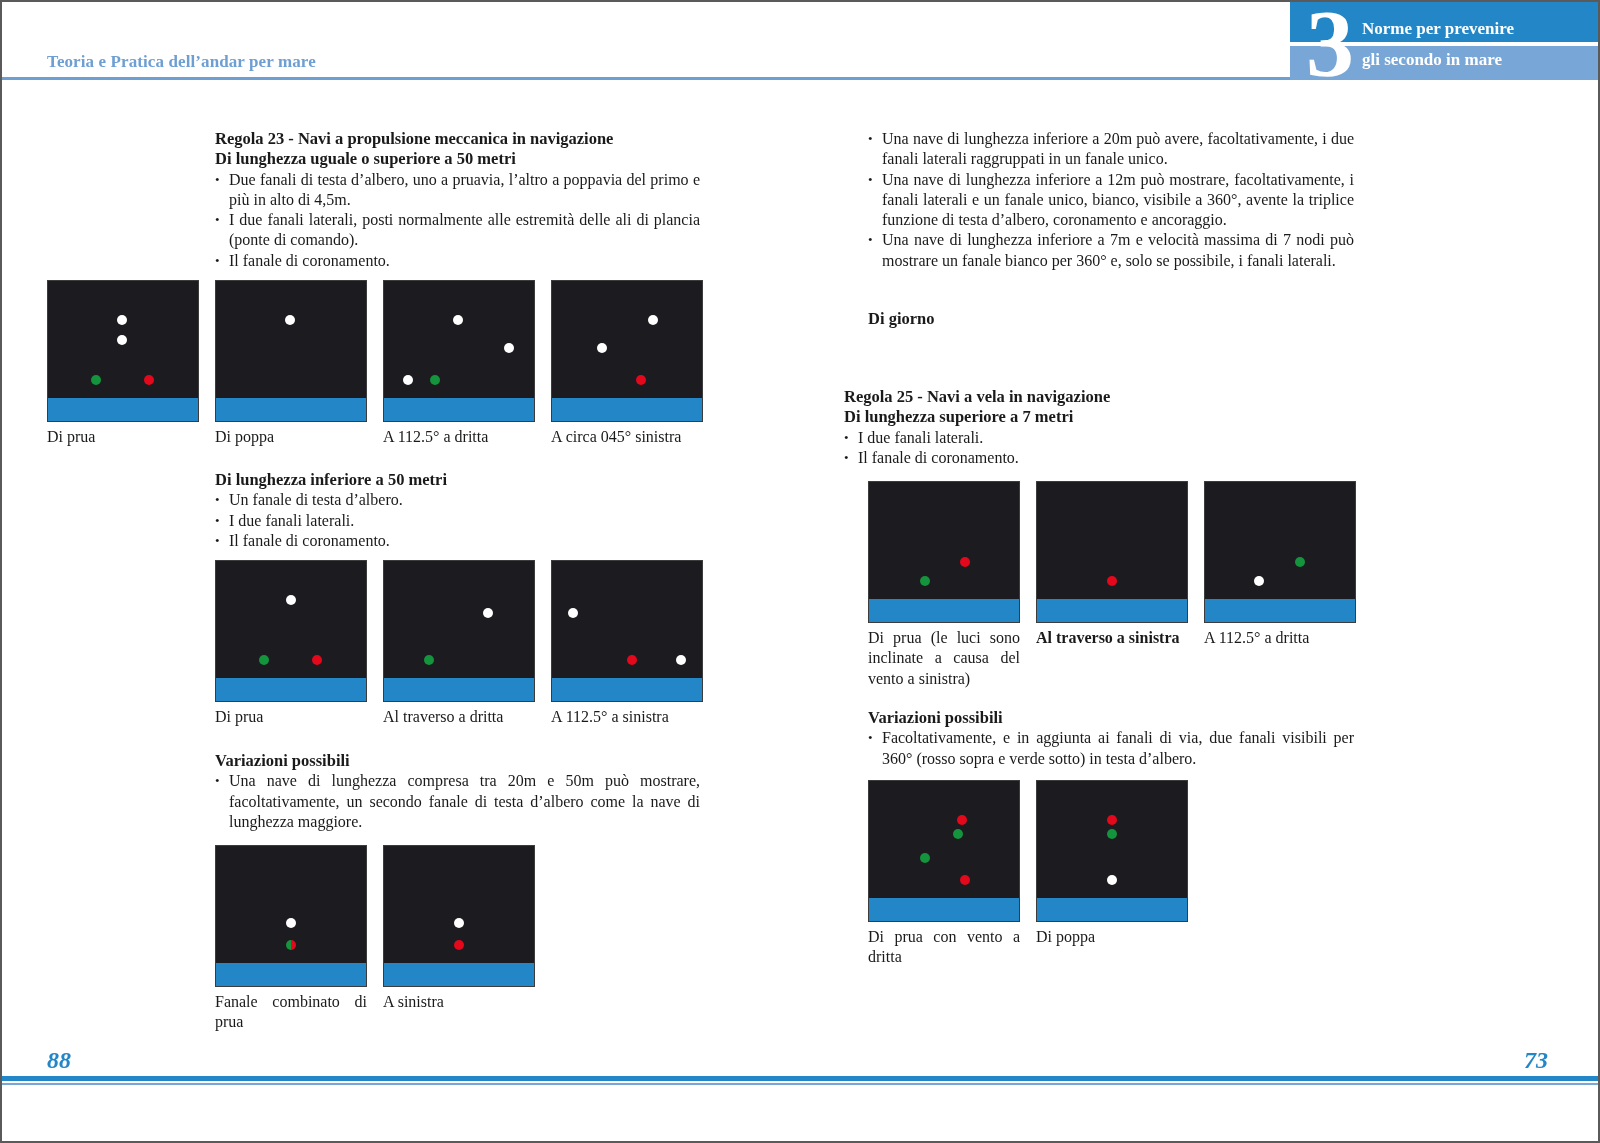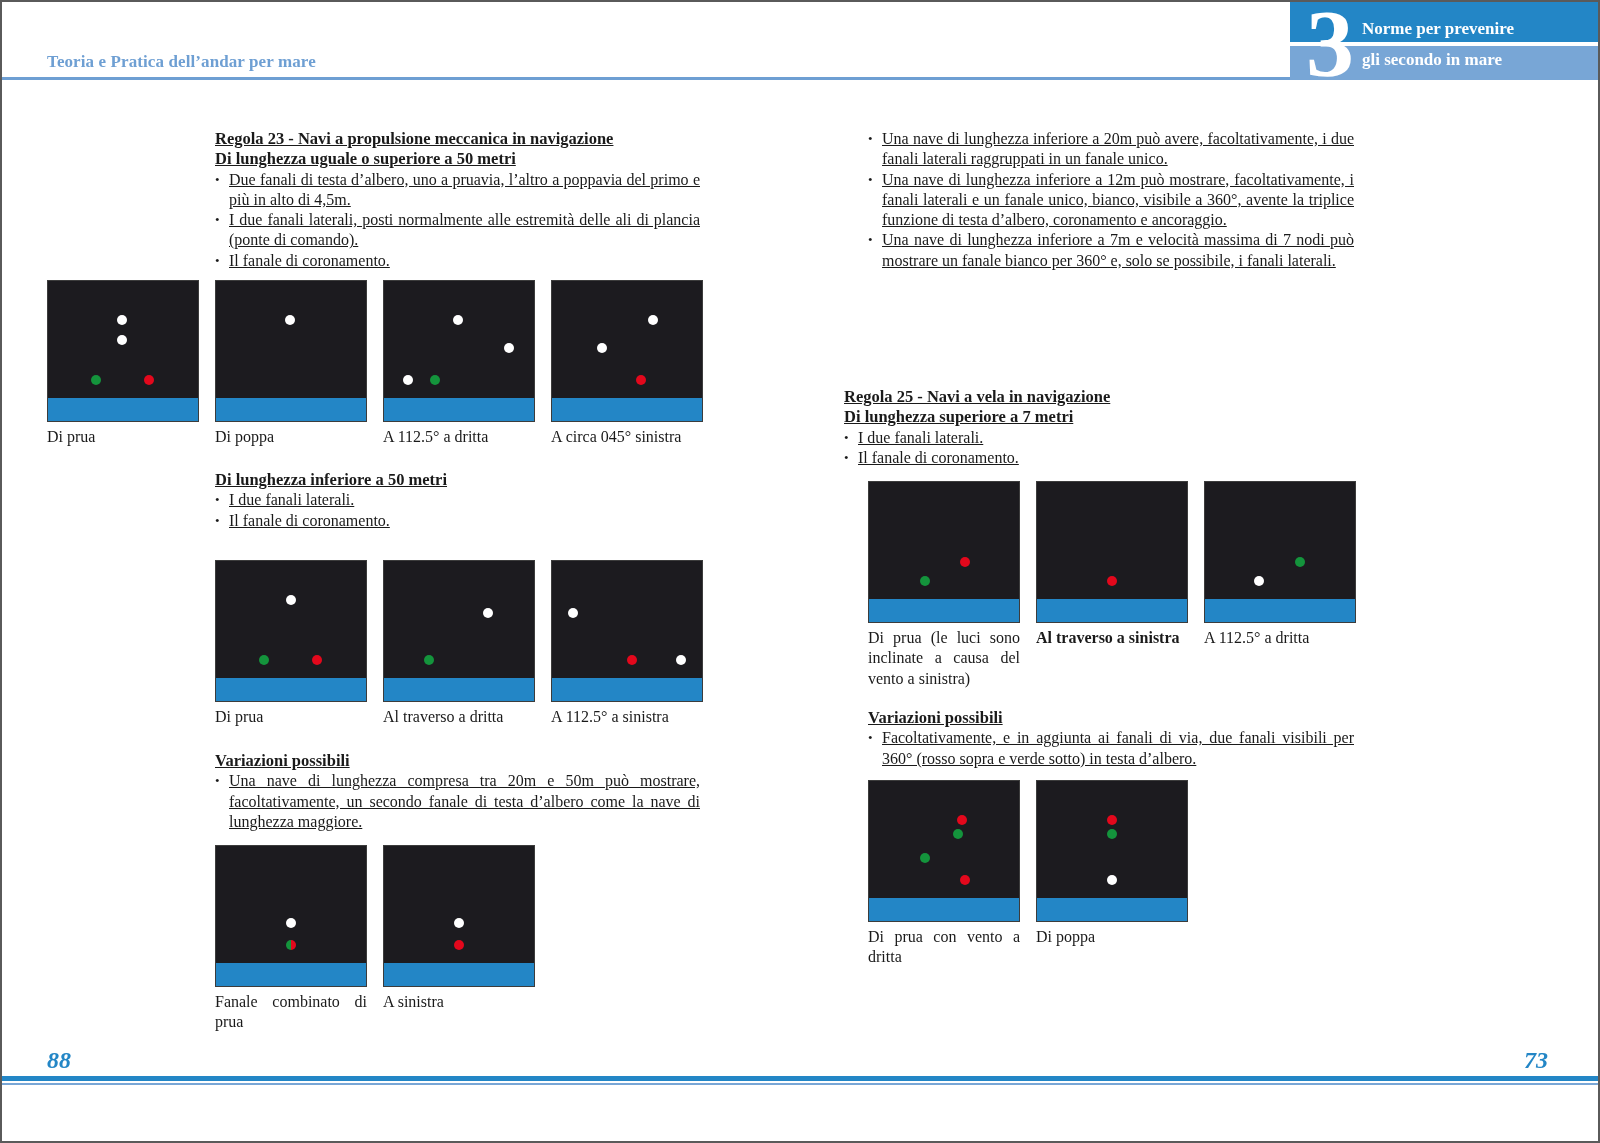"Regola 23 - Navi a" .block { text-decoration: underline -> none }
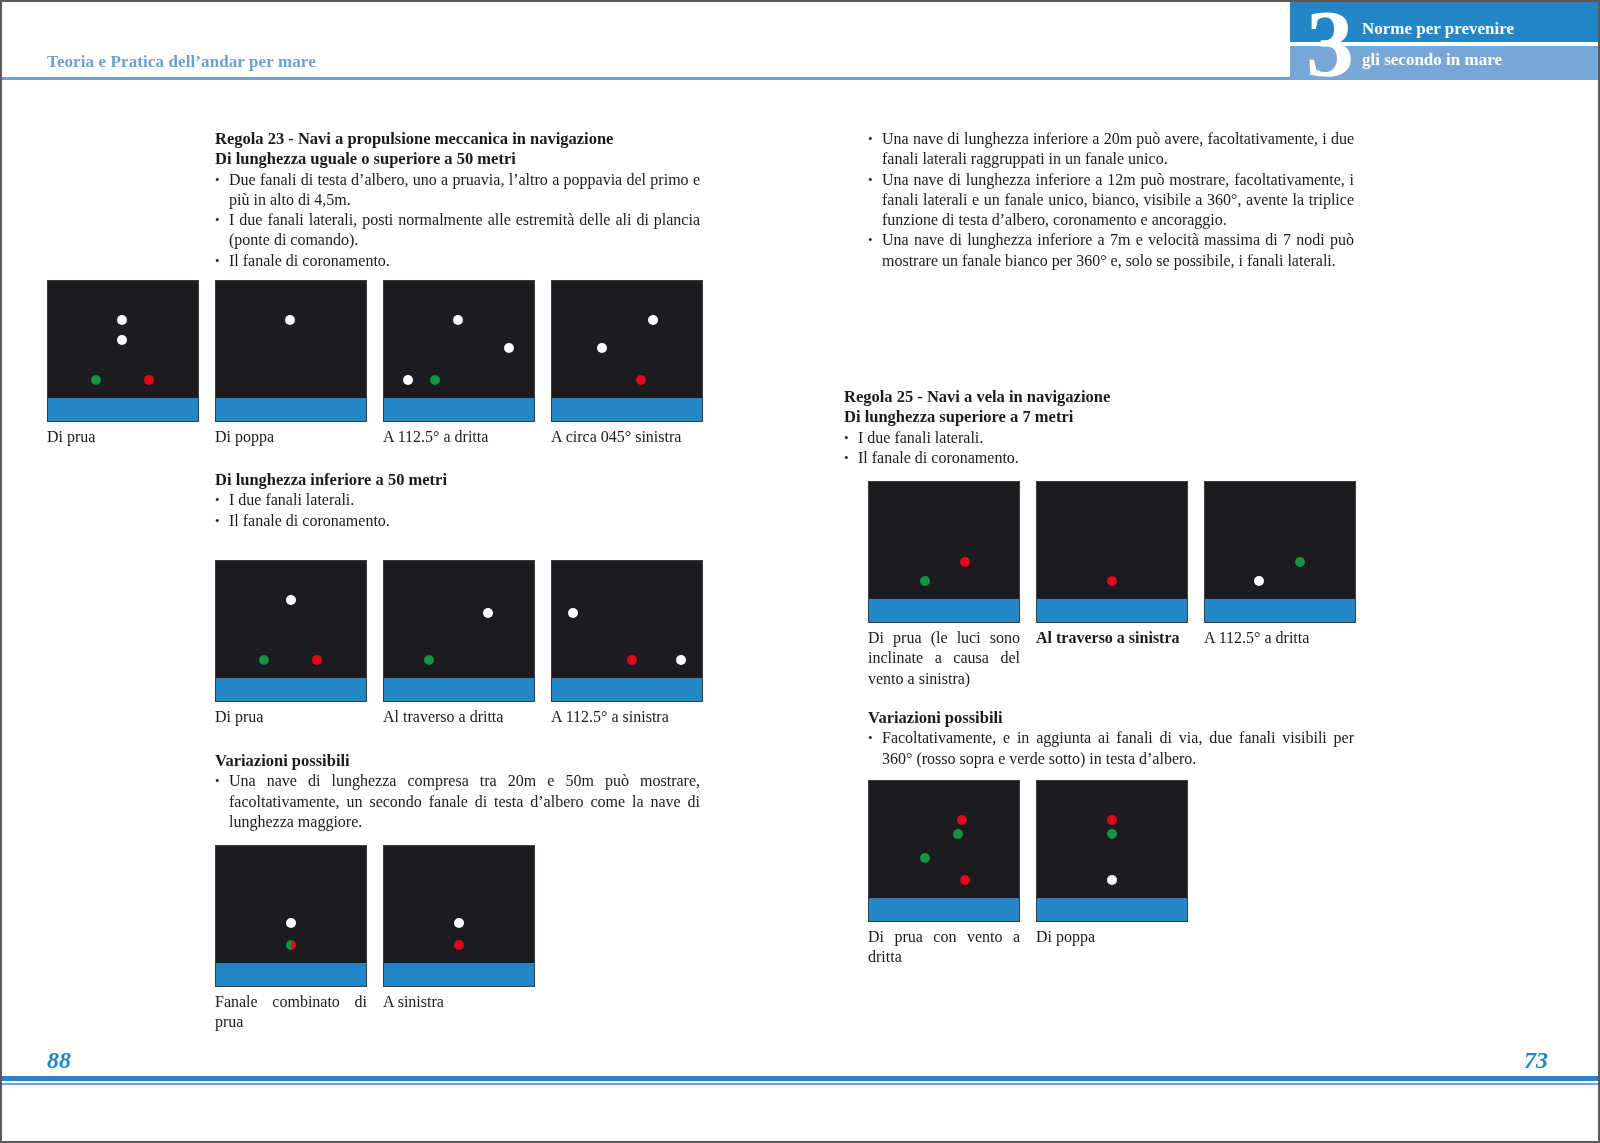"Di giorno" div.h { html: none -> <div>Di giorno</div> }
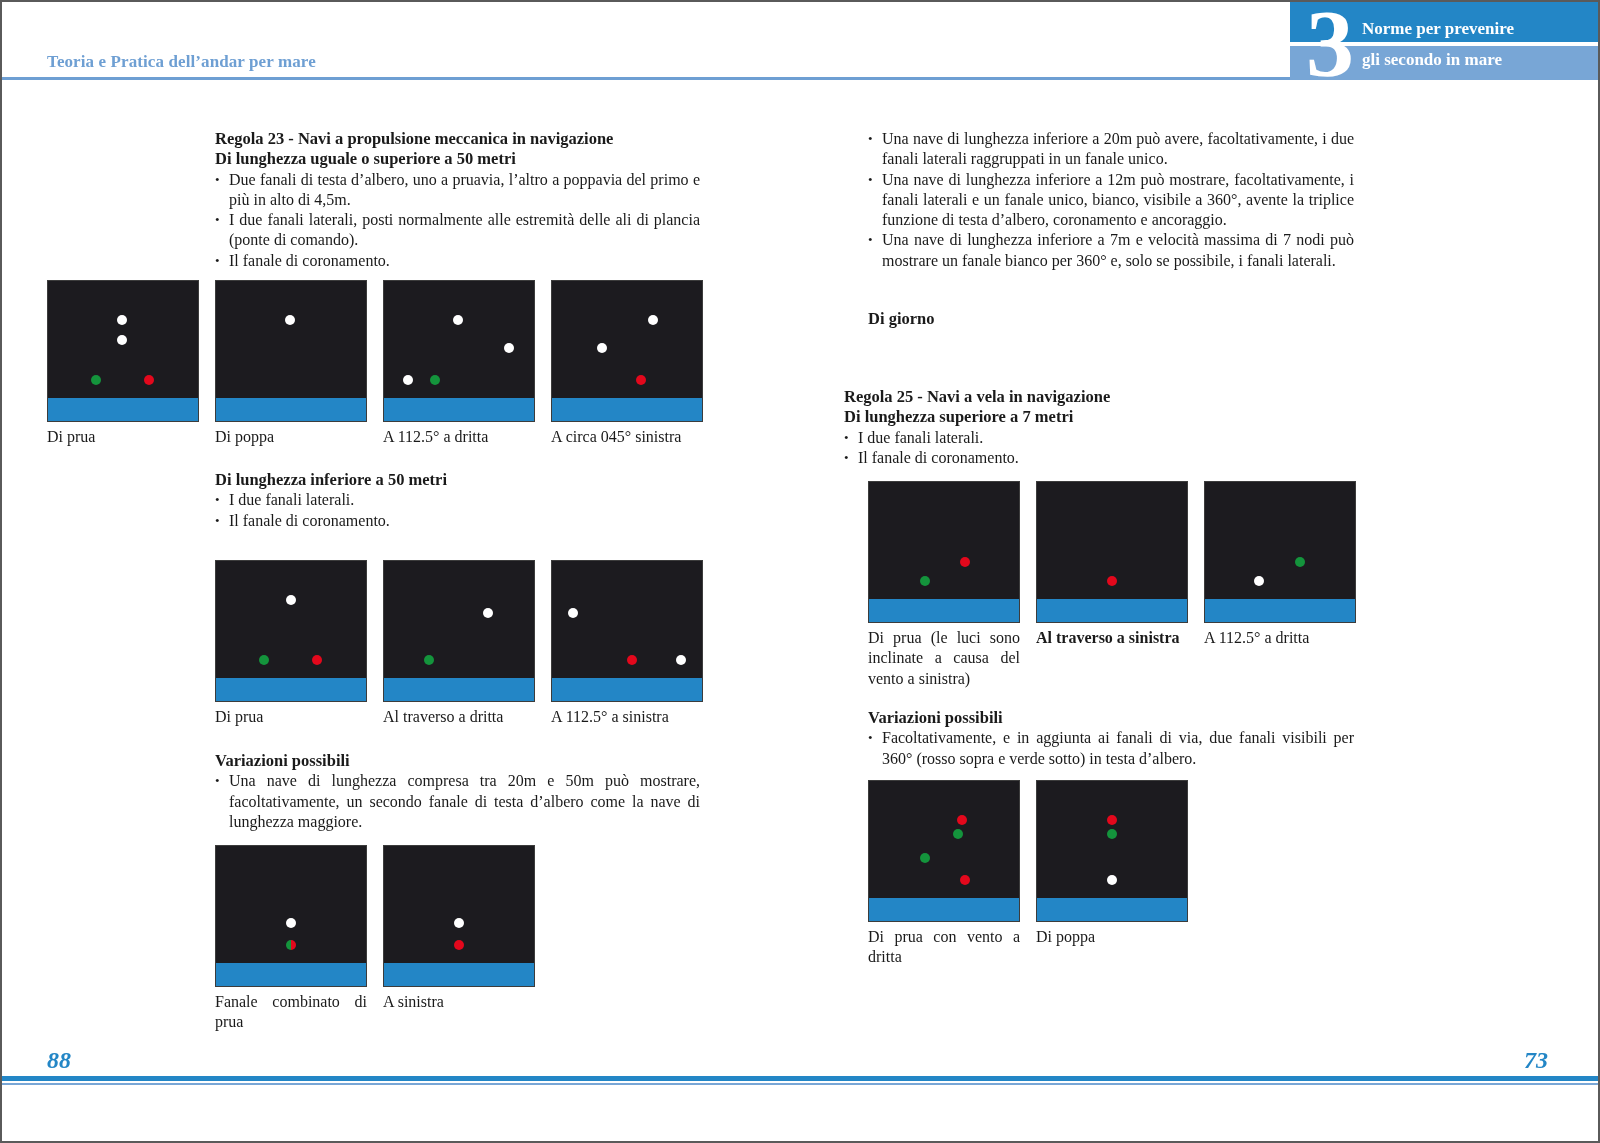"Un fanale di testa d’albero." li { html: none -> <li>Un fanale di testa d’albero.</li> }
